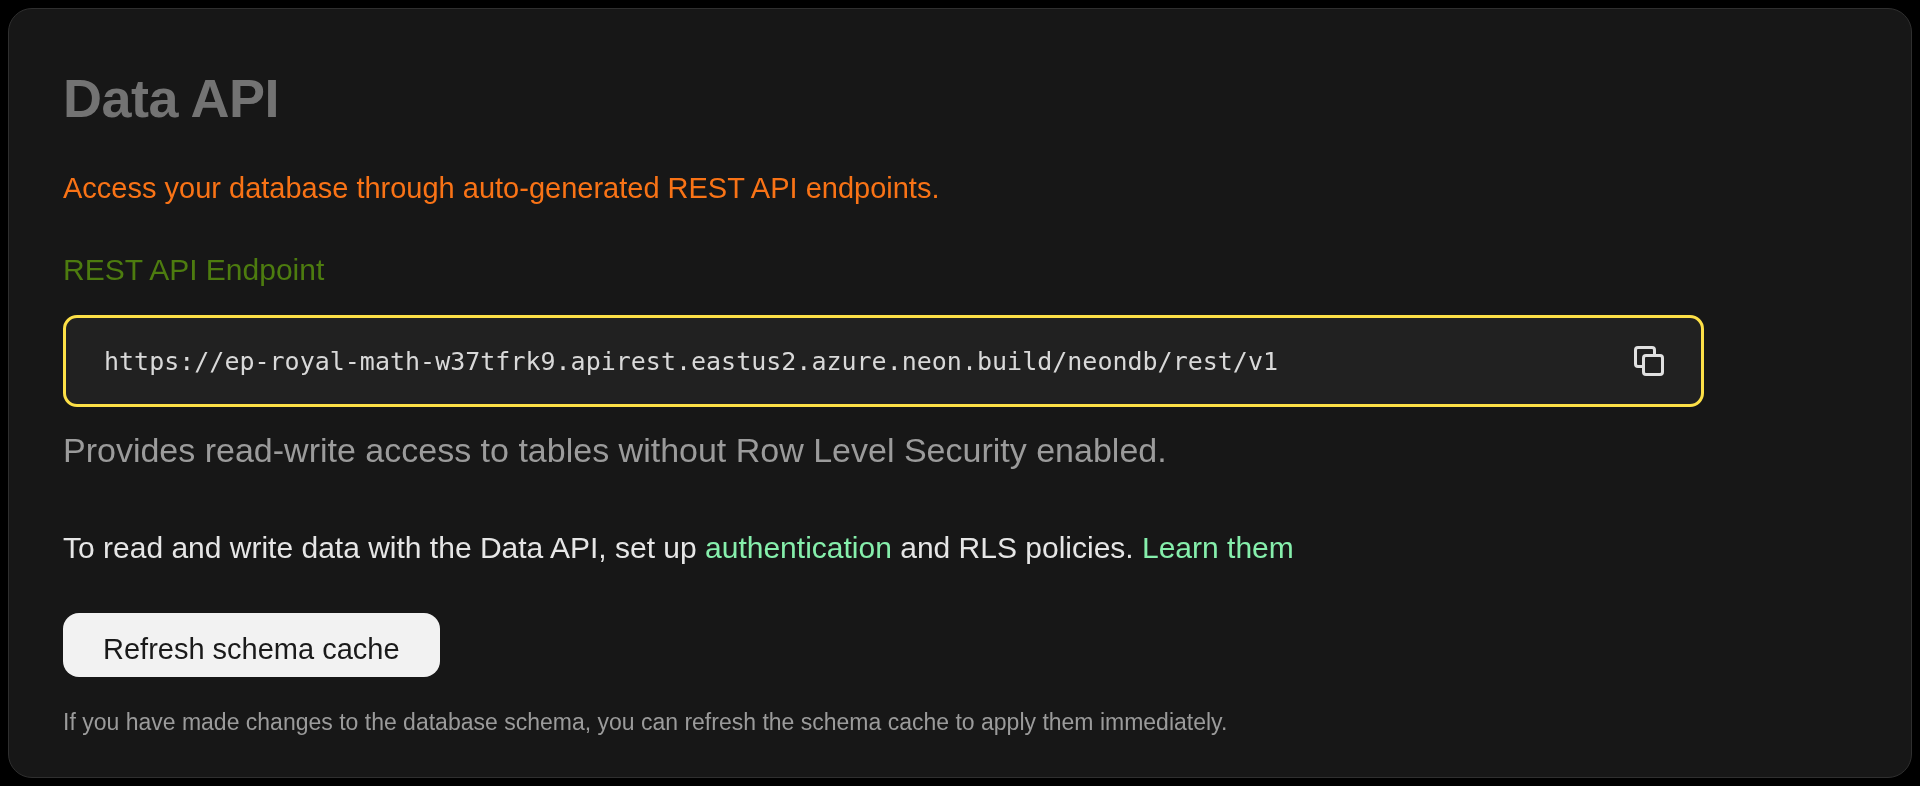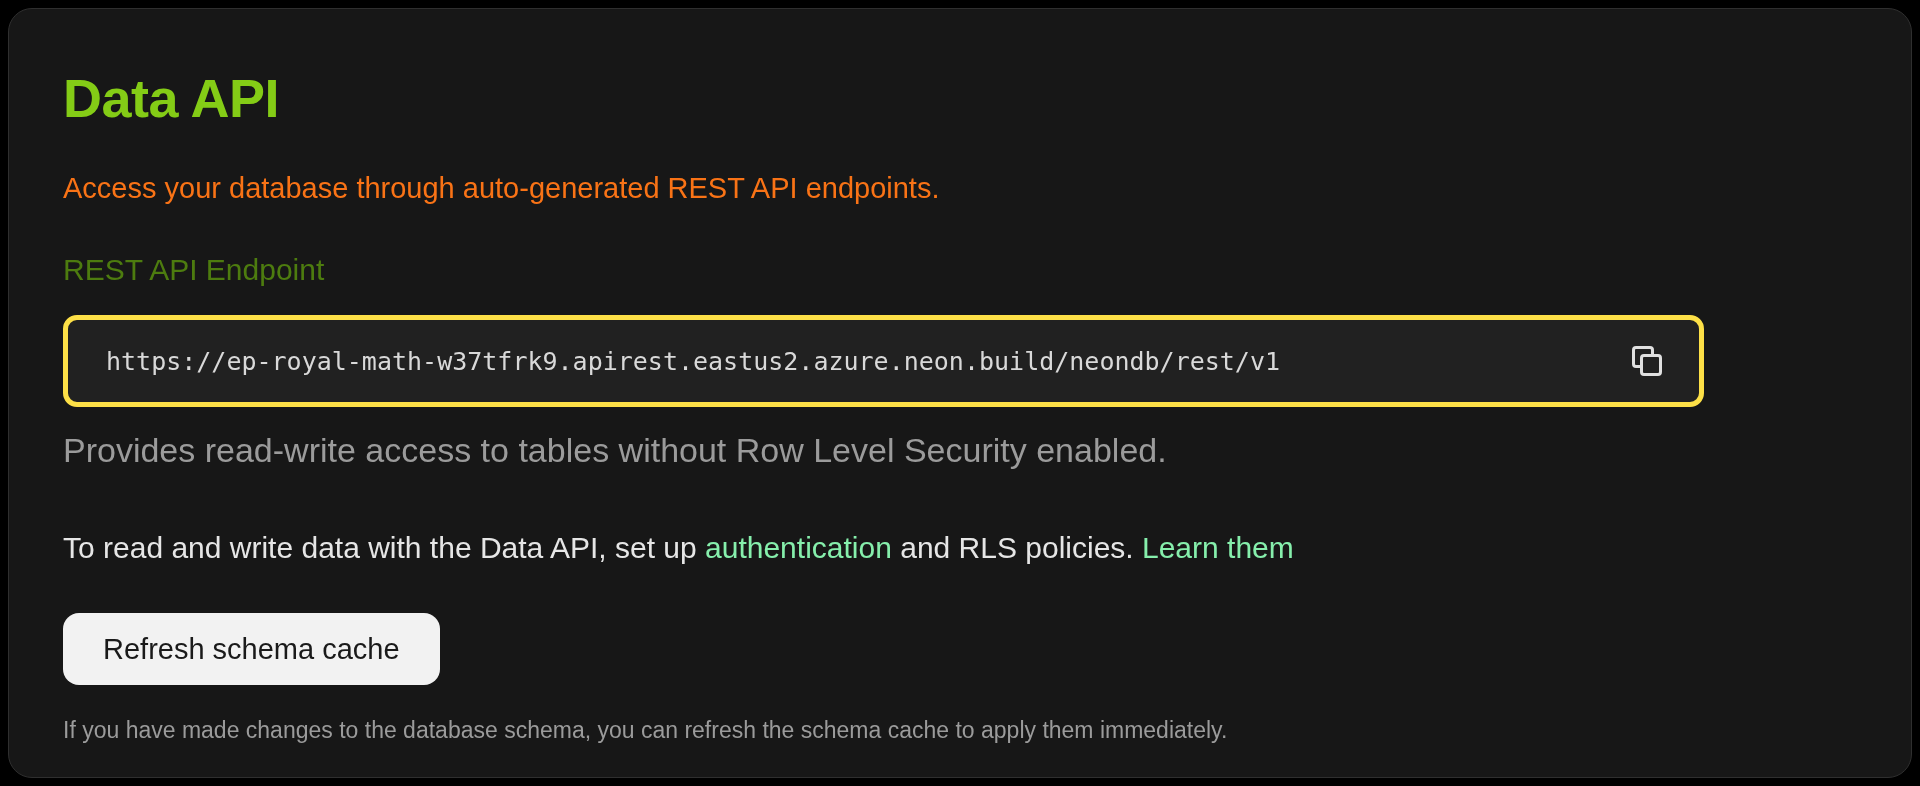"Data API" .page-title { color: #84cc16 -> #737373 }
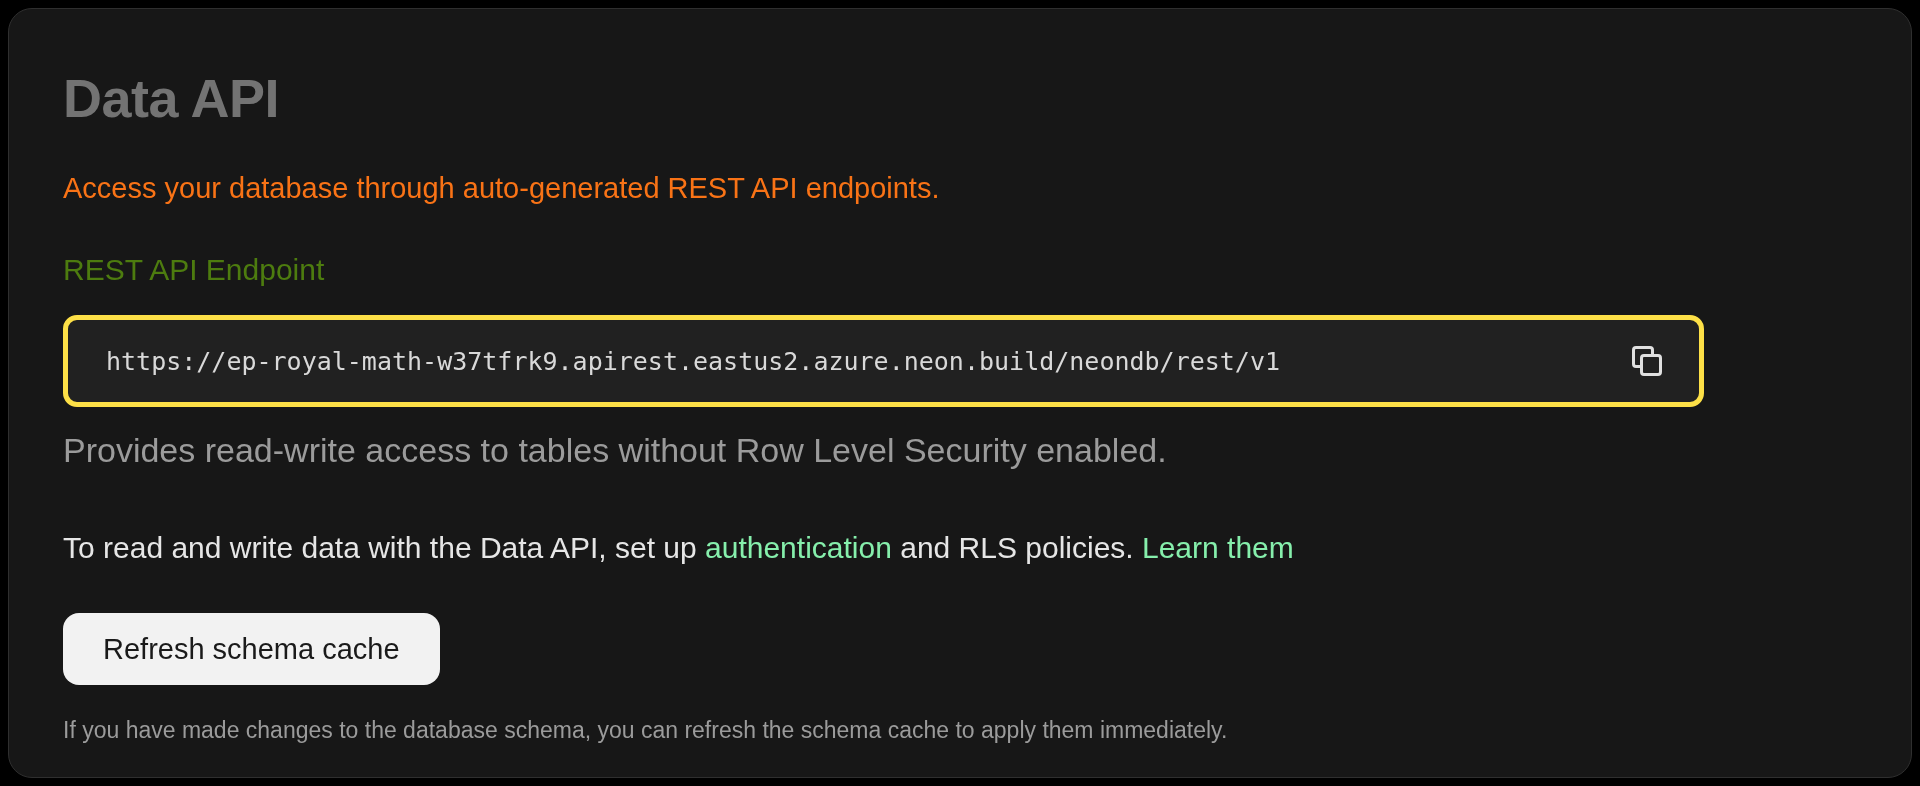"https://ep-royal-math-w37tfrk9.apirest.e" .endpoint-field { border: 5px solid #fde047 -> 3px solid #fde047 }
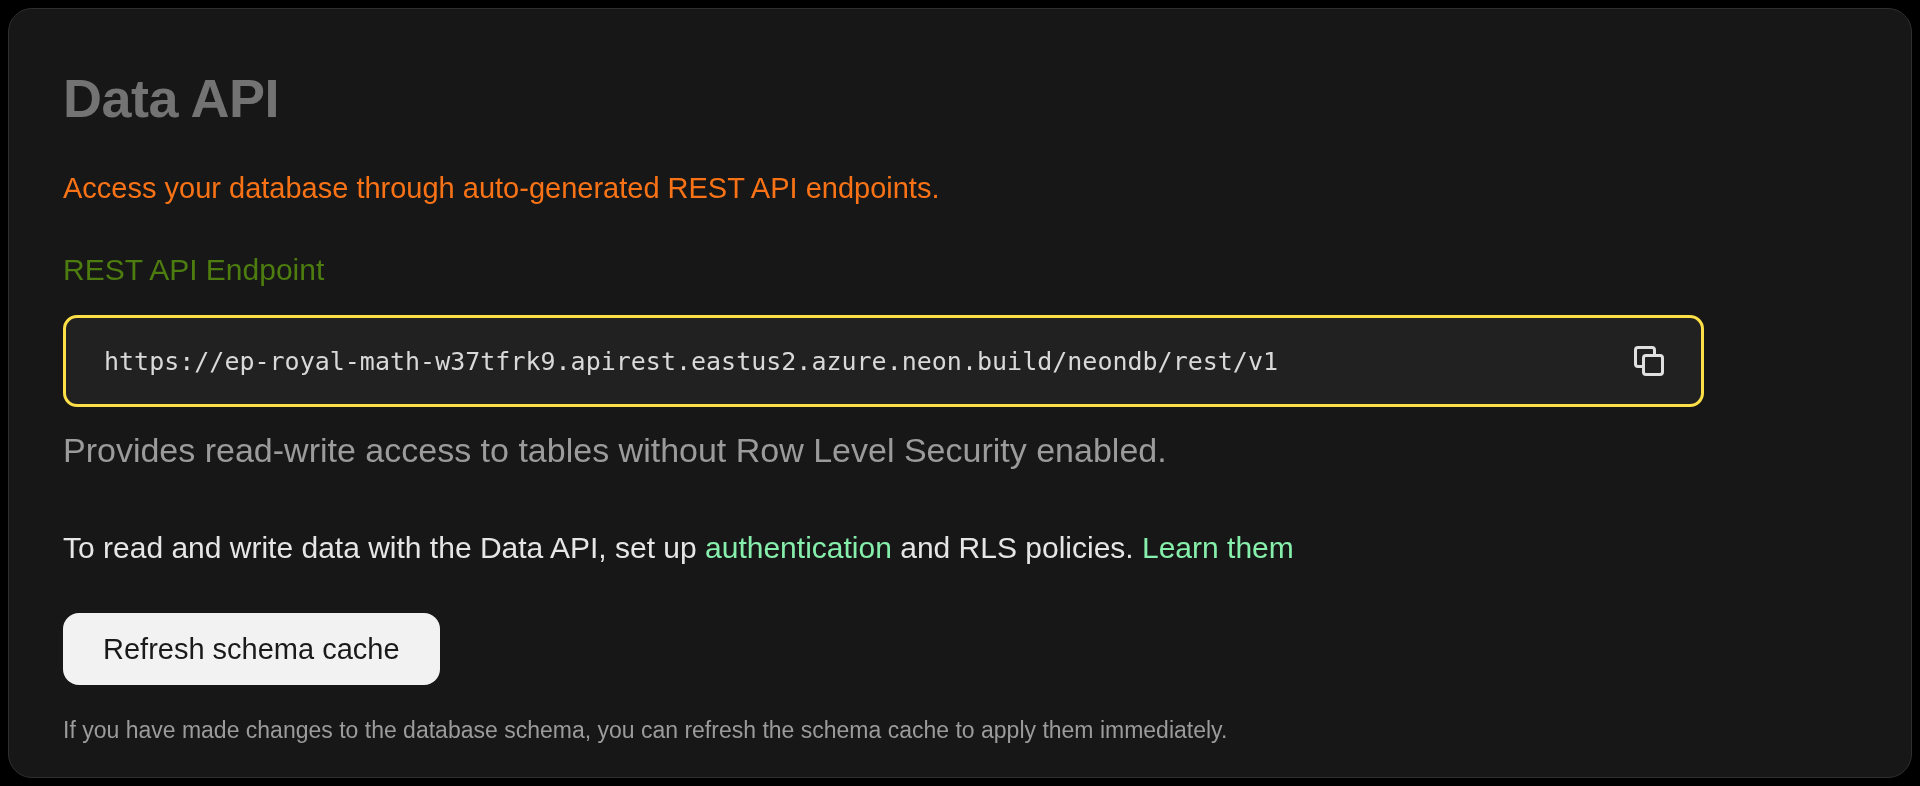"Refresh schema cache" .refresh-btn { height: 72px -> 64px }
